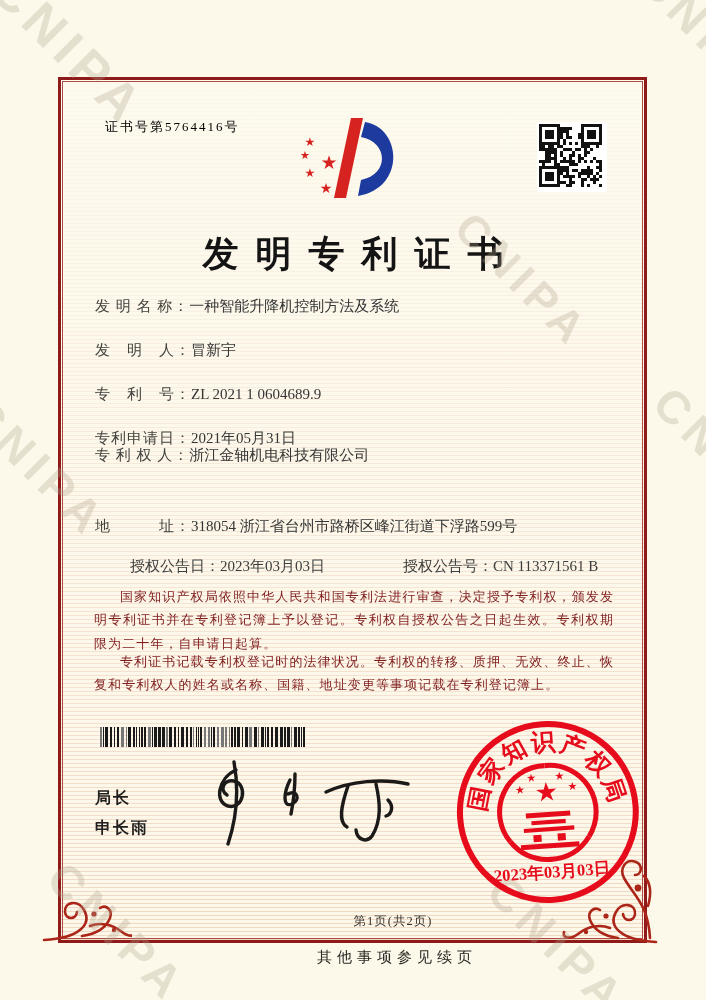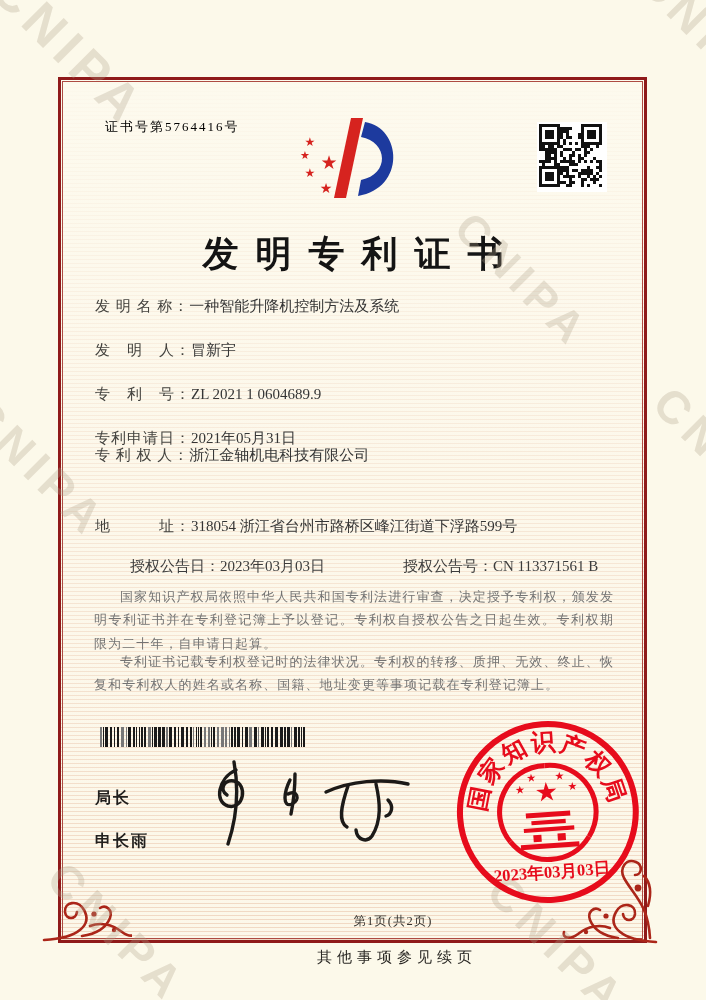"国家知识产权局依照中华人民共和国专利法进行审查，决定授予专利权，颁发发明专利证书" .para { color: #737373 -> #7f1d1d }
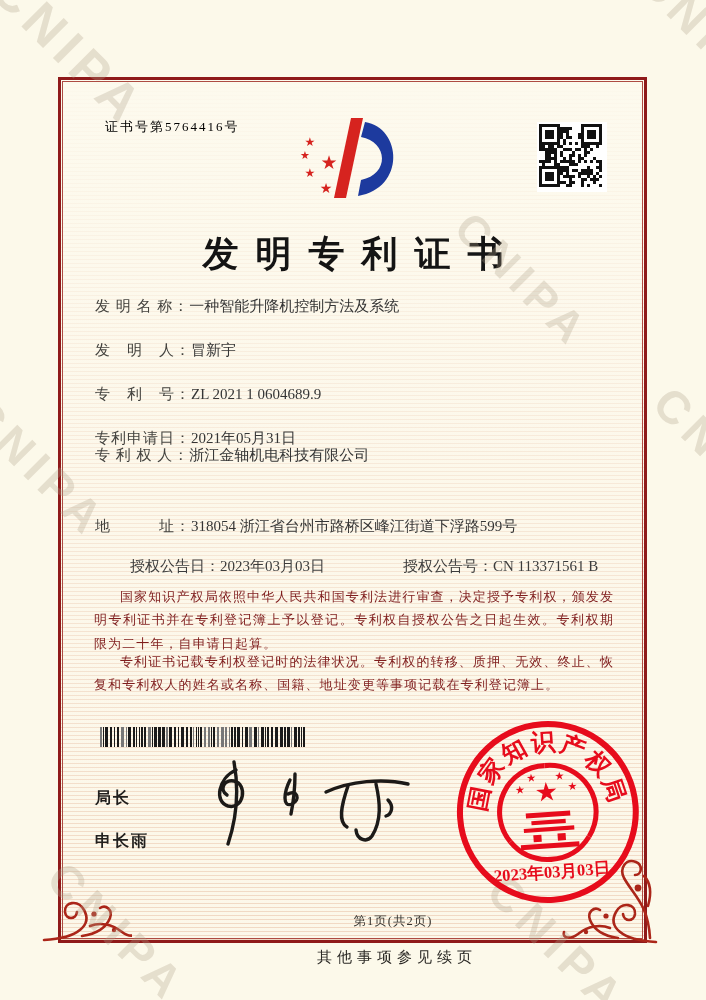"申长雨" .sig-name { margin-top: 13px -> none }
